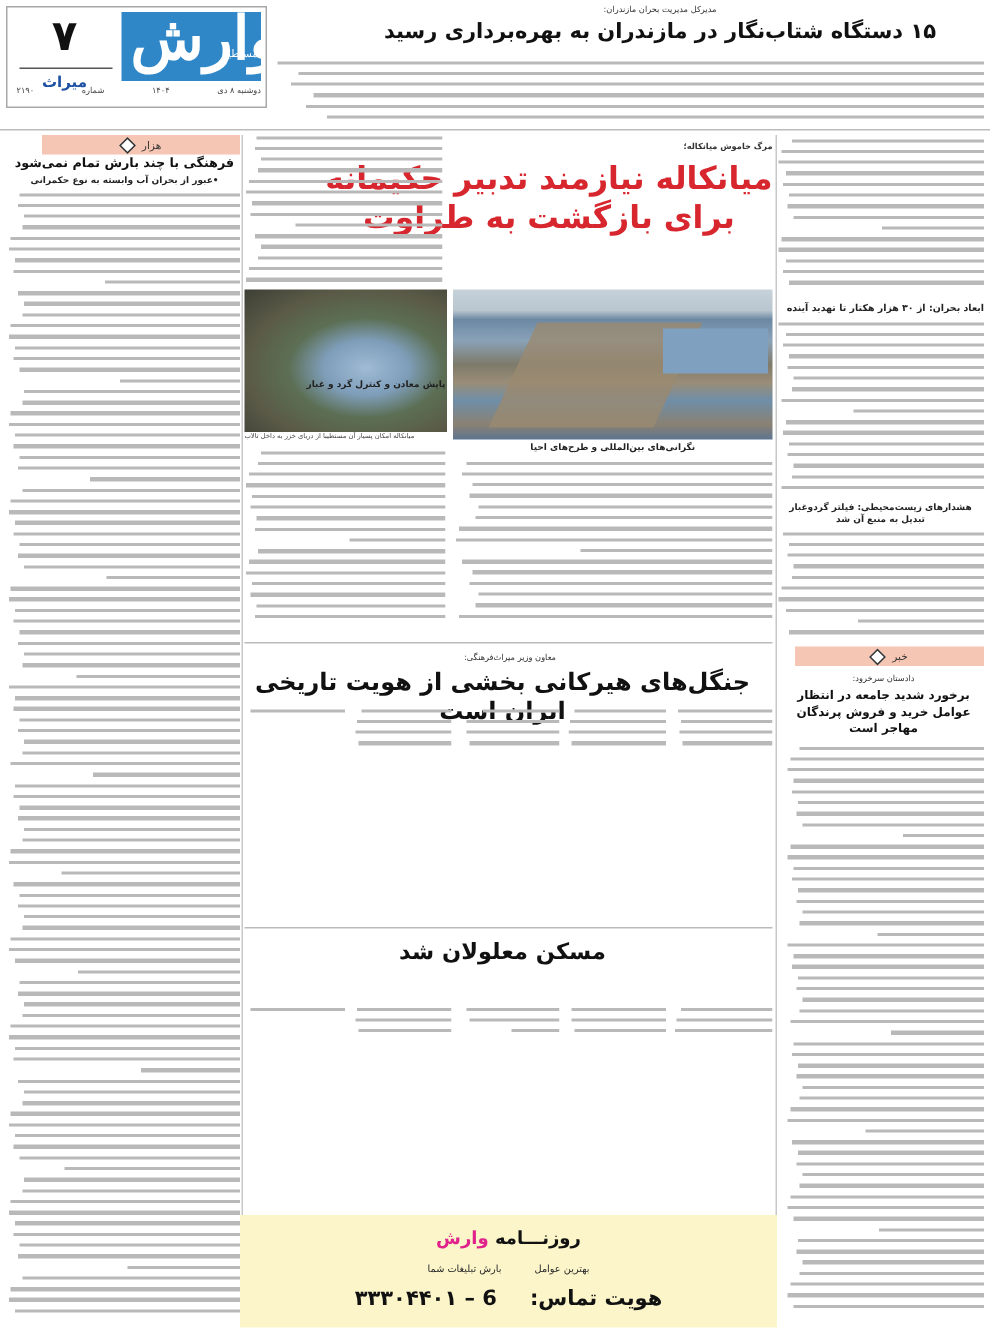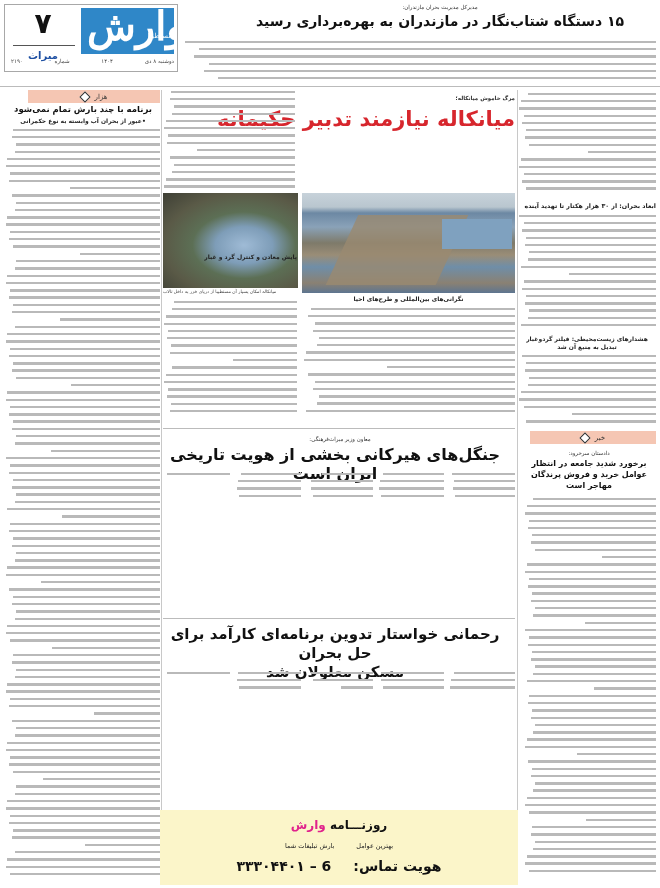"برنامه با چند بارش تمام" div.abs { text: برنامه -> فرهنگی }
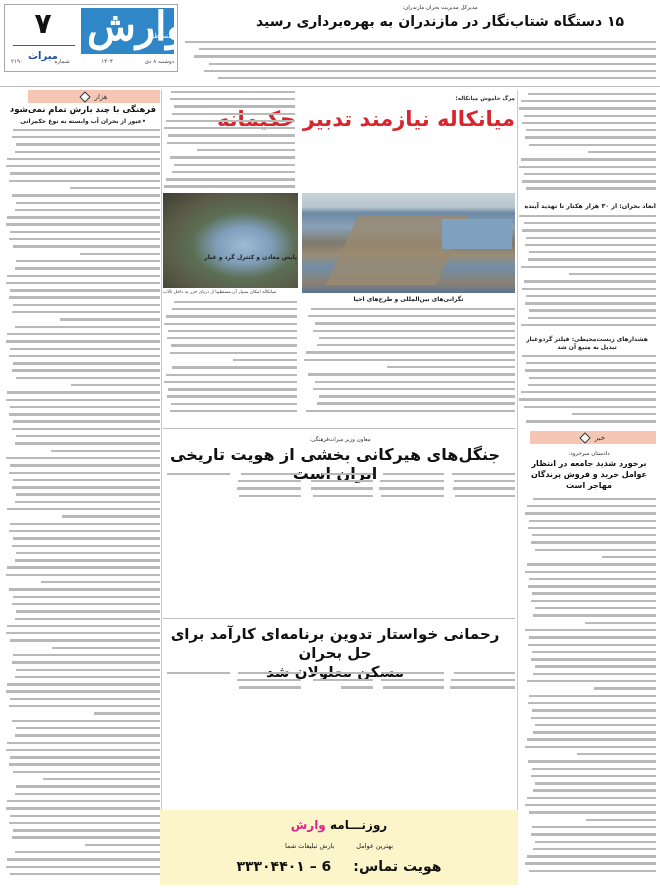"برای بازگشت به طراوت" div { html: none -> <div>برای بازگشت به طراوت</div> }
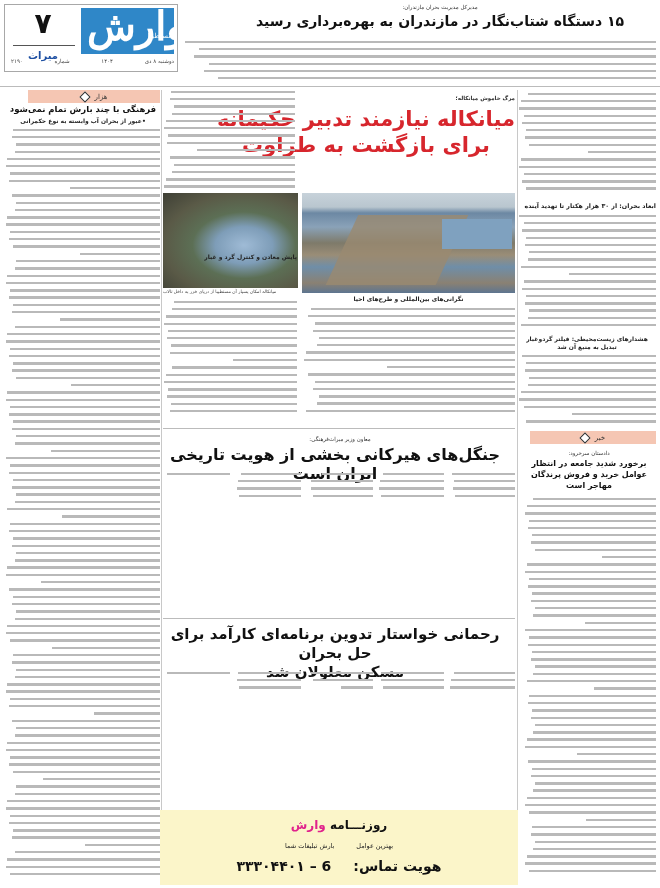"رحمانی خواستار تدوین برنامه‌ای کارآمد" div { html: <div>رحمانی خواستار تدوین برنامه‌ای کارآمد برای حل بحران</div> -> none }
